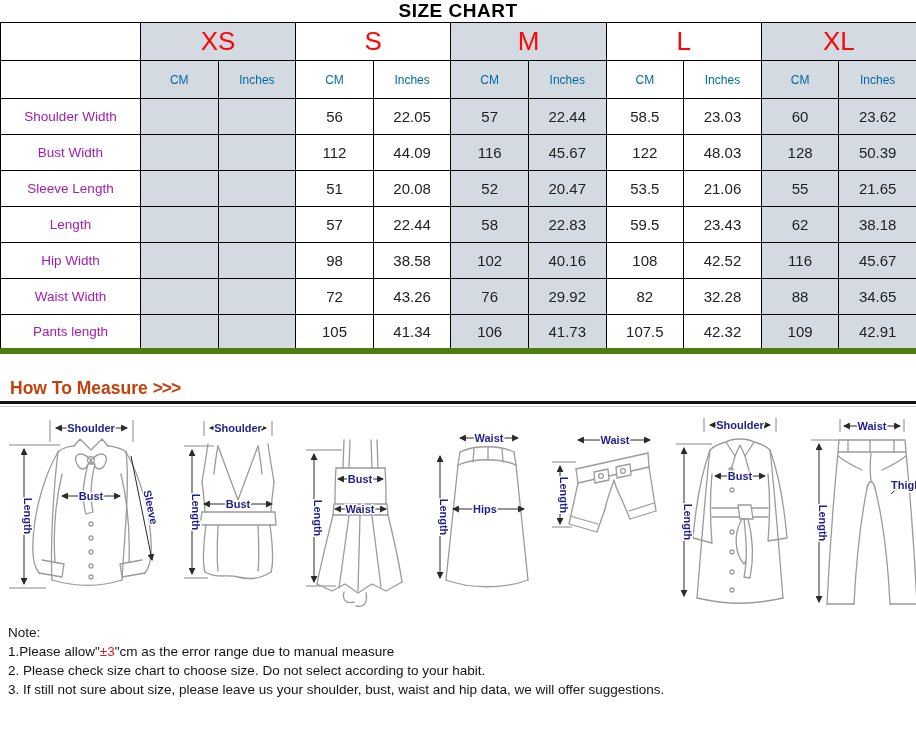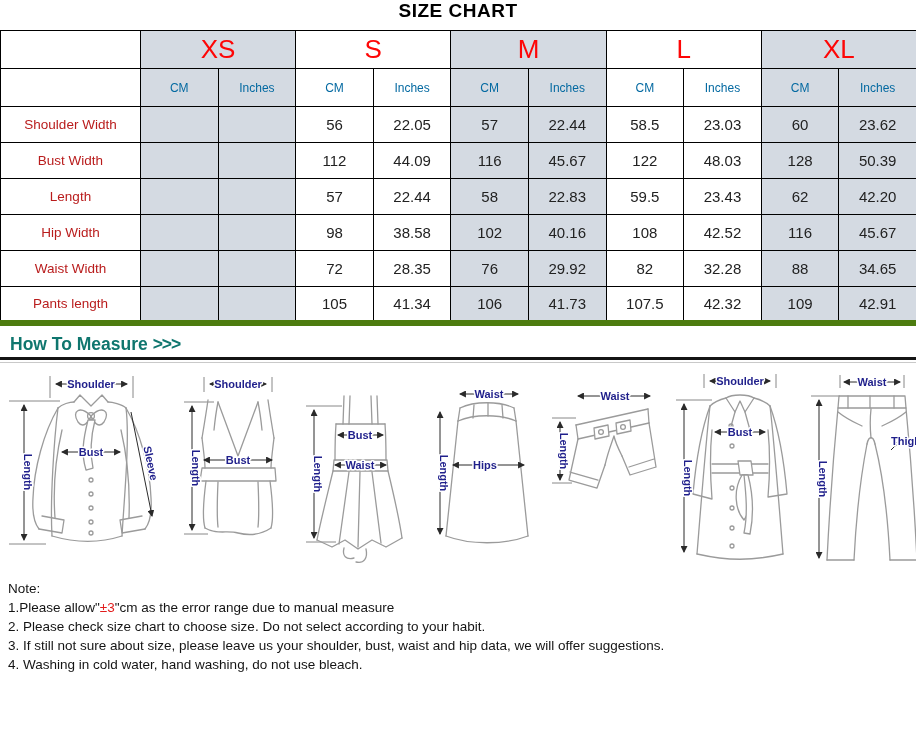"XS" table.size-chart { margin-top: 8px -> none }
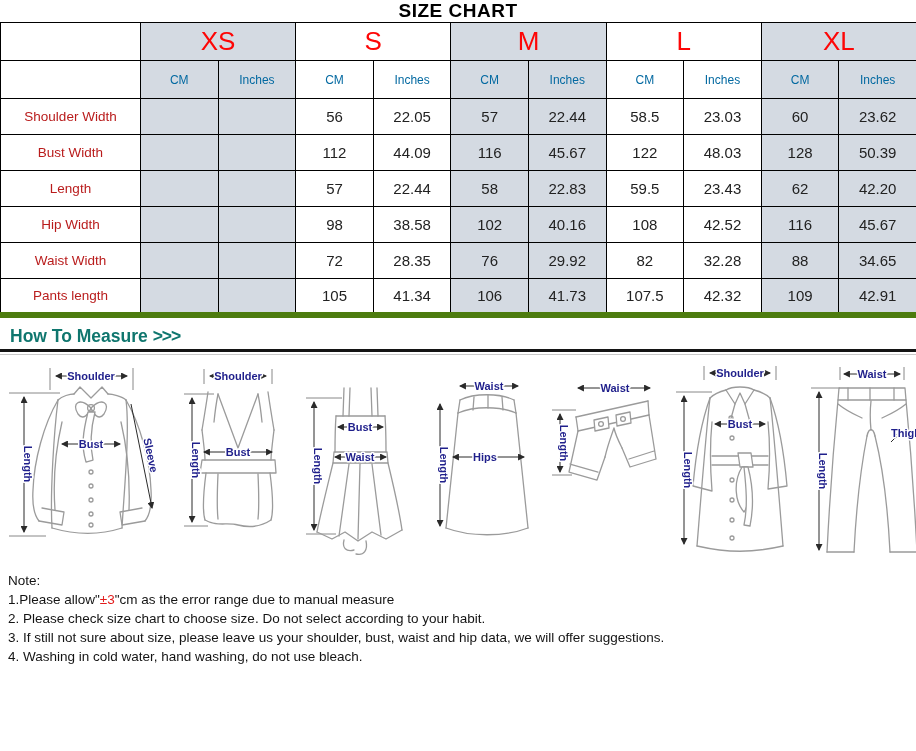"Shoulder Width" .row-label { color: #b91c1c -> #a21caf }
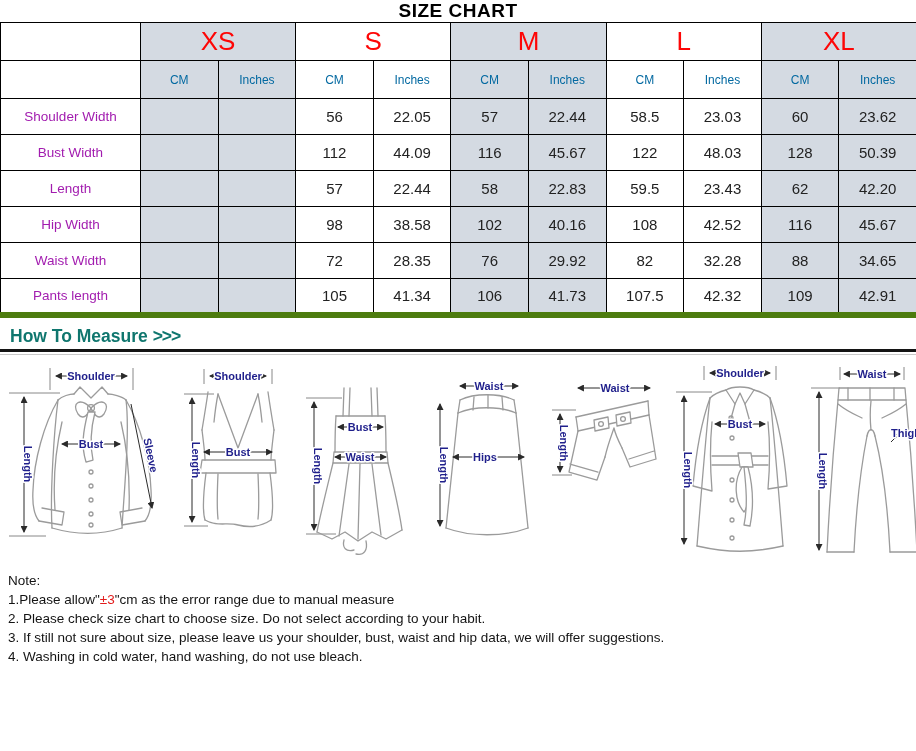"Sleeve Length" tr { html: none -> <tr> <th>Sleeve Length</th> <td></td> <td></td> <td>51</td> <td>20.08</td> <td>52</td> <td>20.47</td> <td>53.5</td> <td>21.06</td> <td>55</td> <td>21.65</td> </tr> }
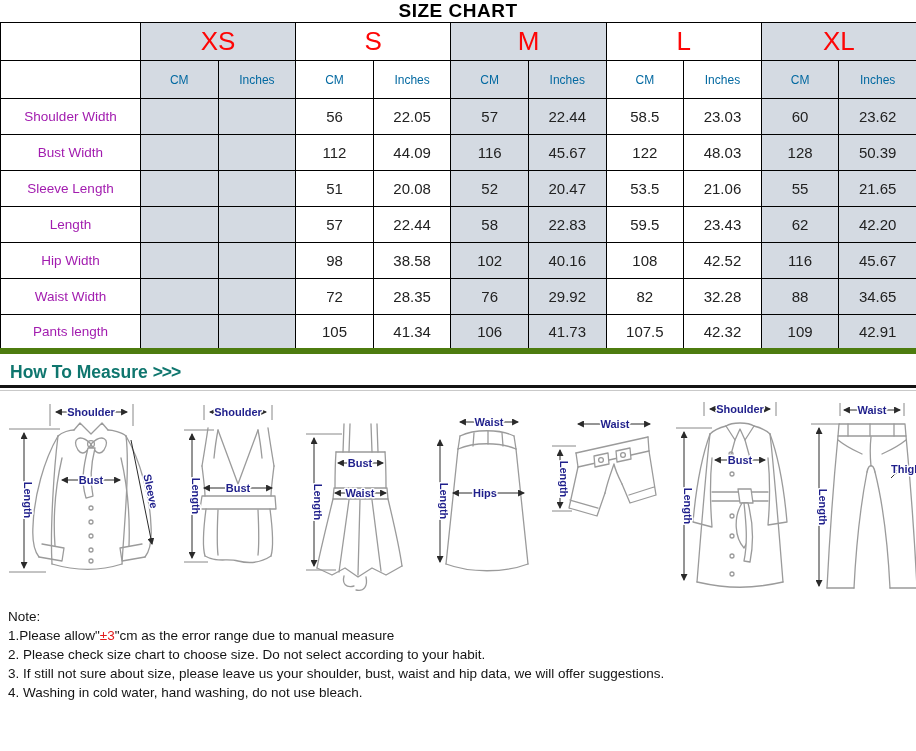"42.20" td.val { text: 42.20 -> 38.18 }
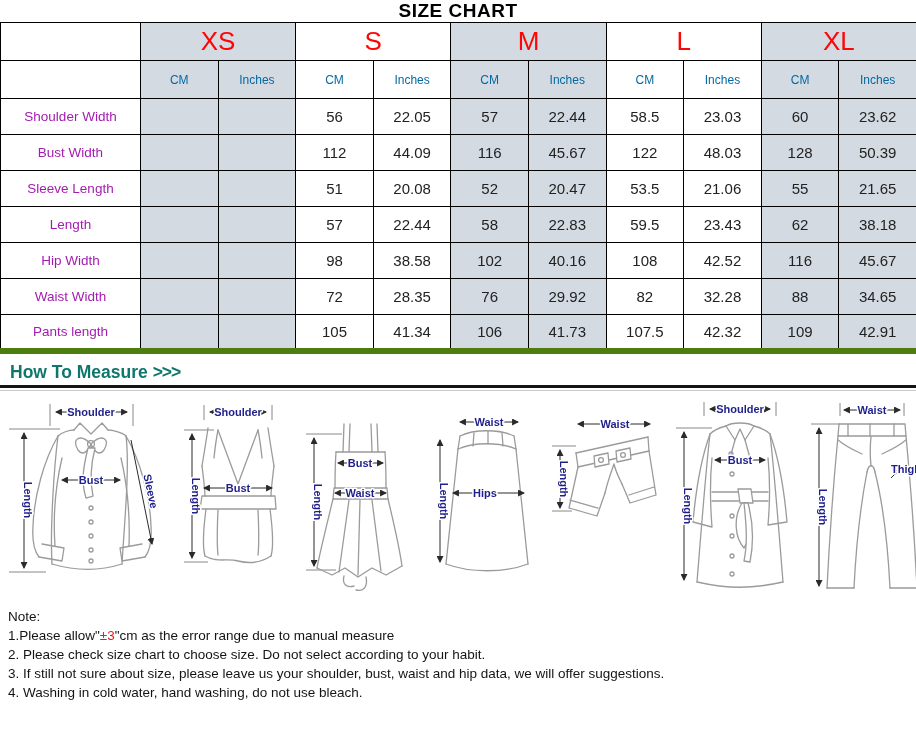"28.35" td.val { text: 28.35 -> 43.26 }
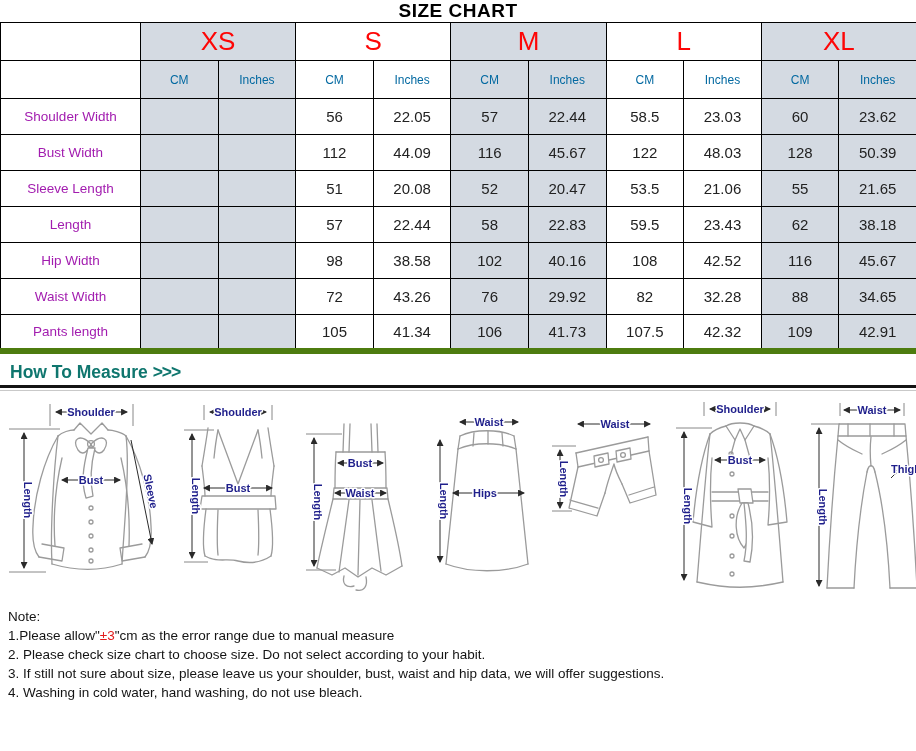"How To Measure >>>" .measure-head { color: #0f766e -> #c2410c; margin: 8px 0 0 10px -> 24px 0 0 10px }
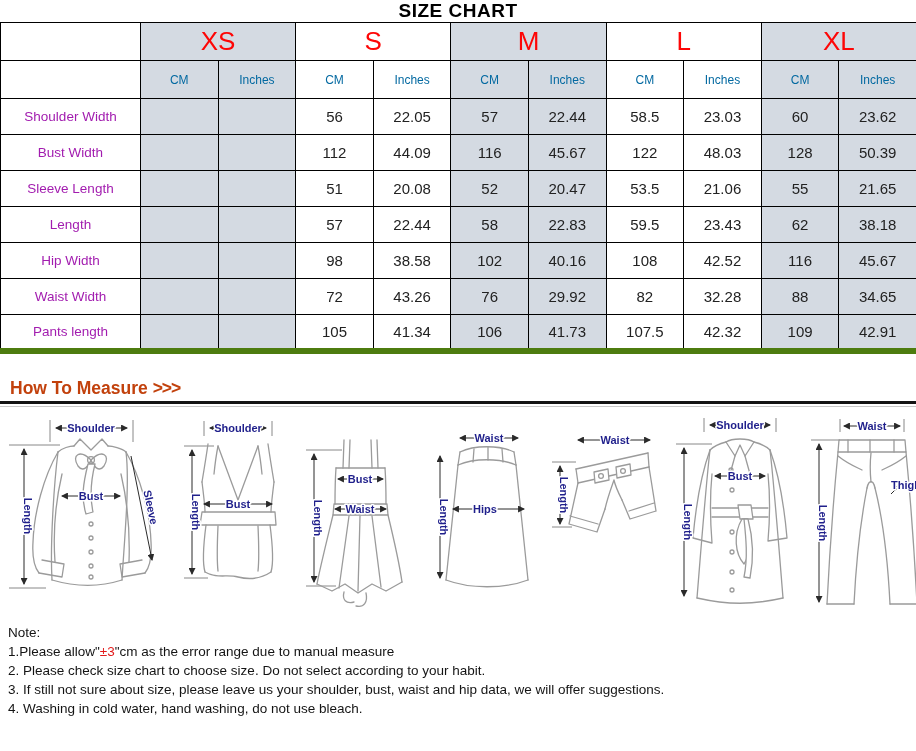"4. Washing in cold water," div.note-line { html: <div><span>4. Washing in cold water, hand washing, do not use bleach.</span></div> -> none }
